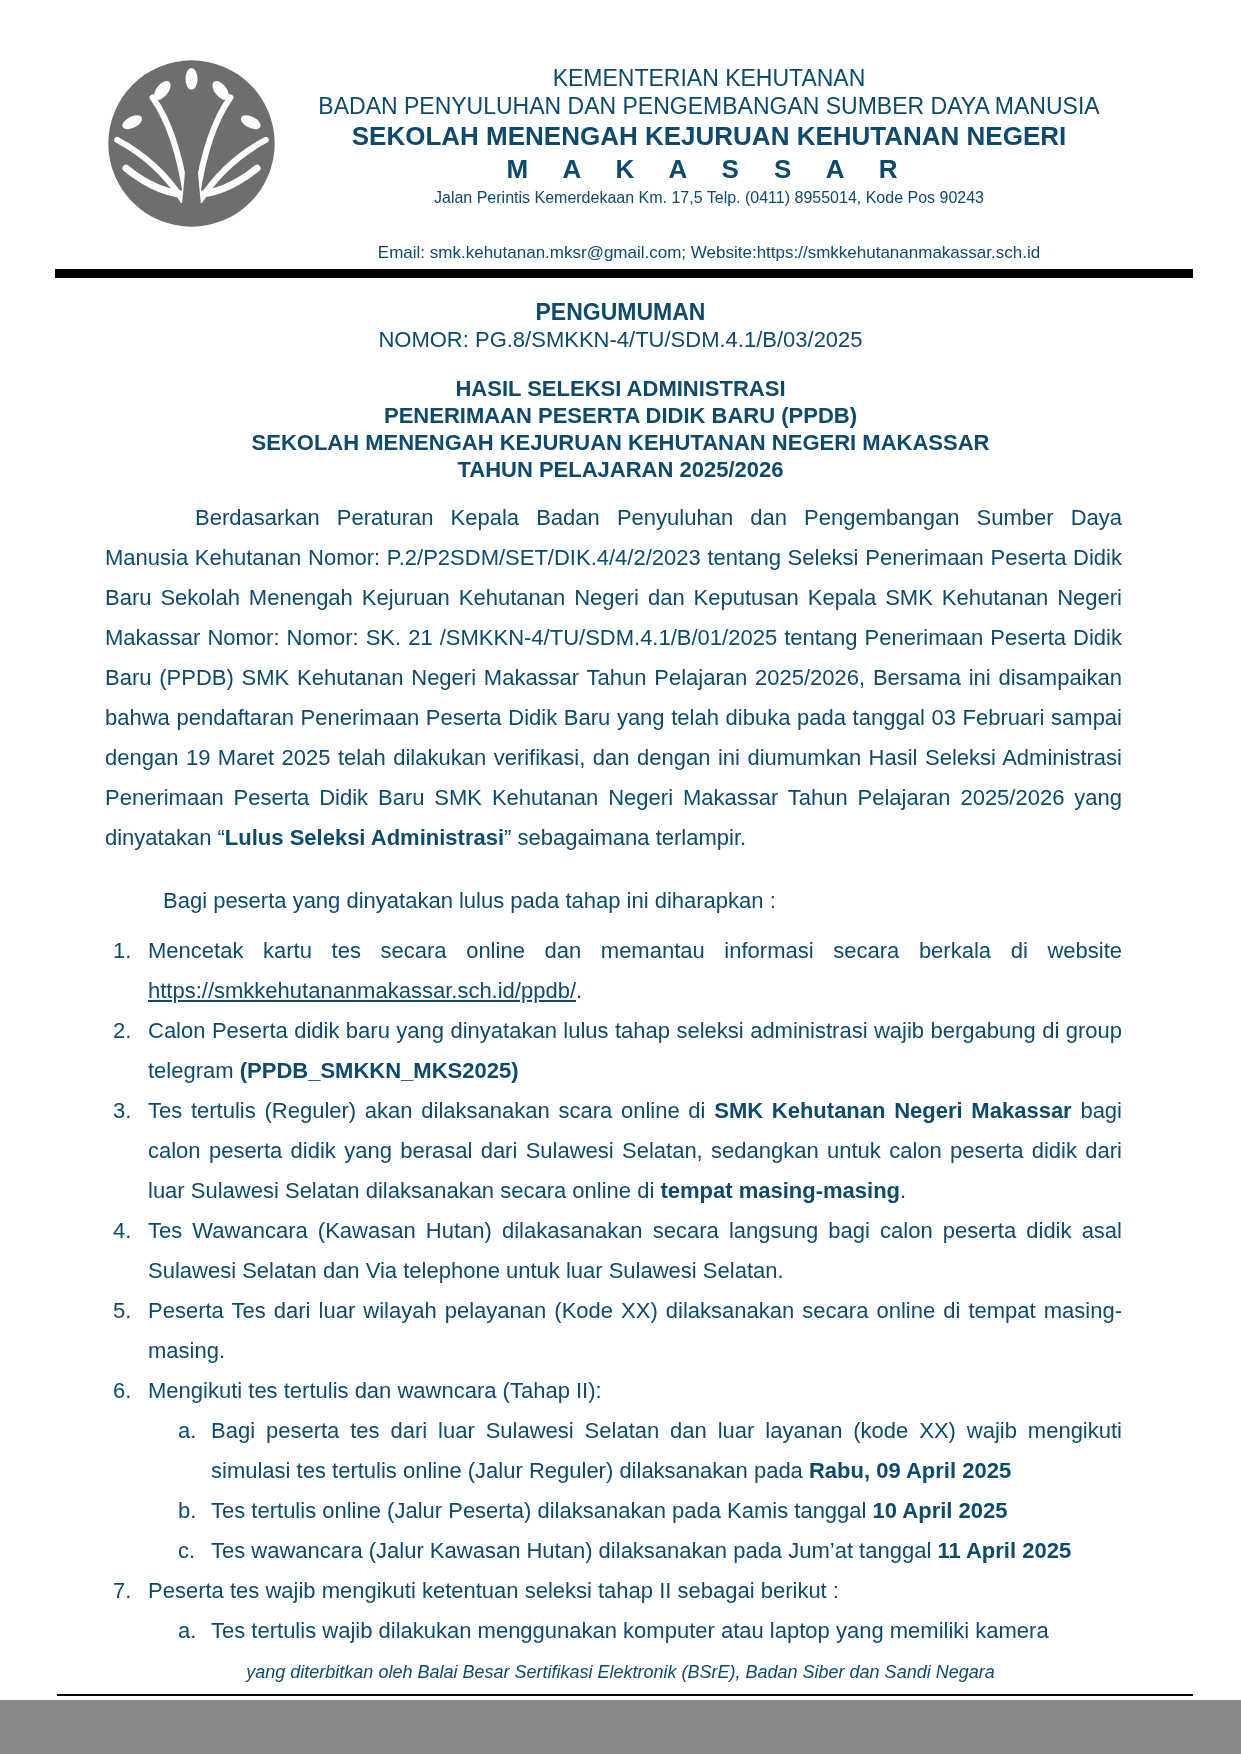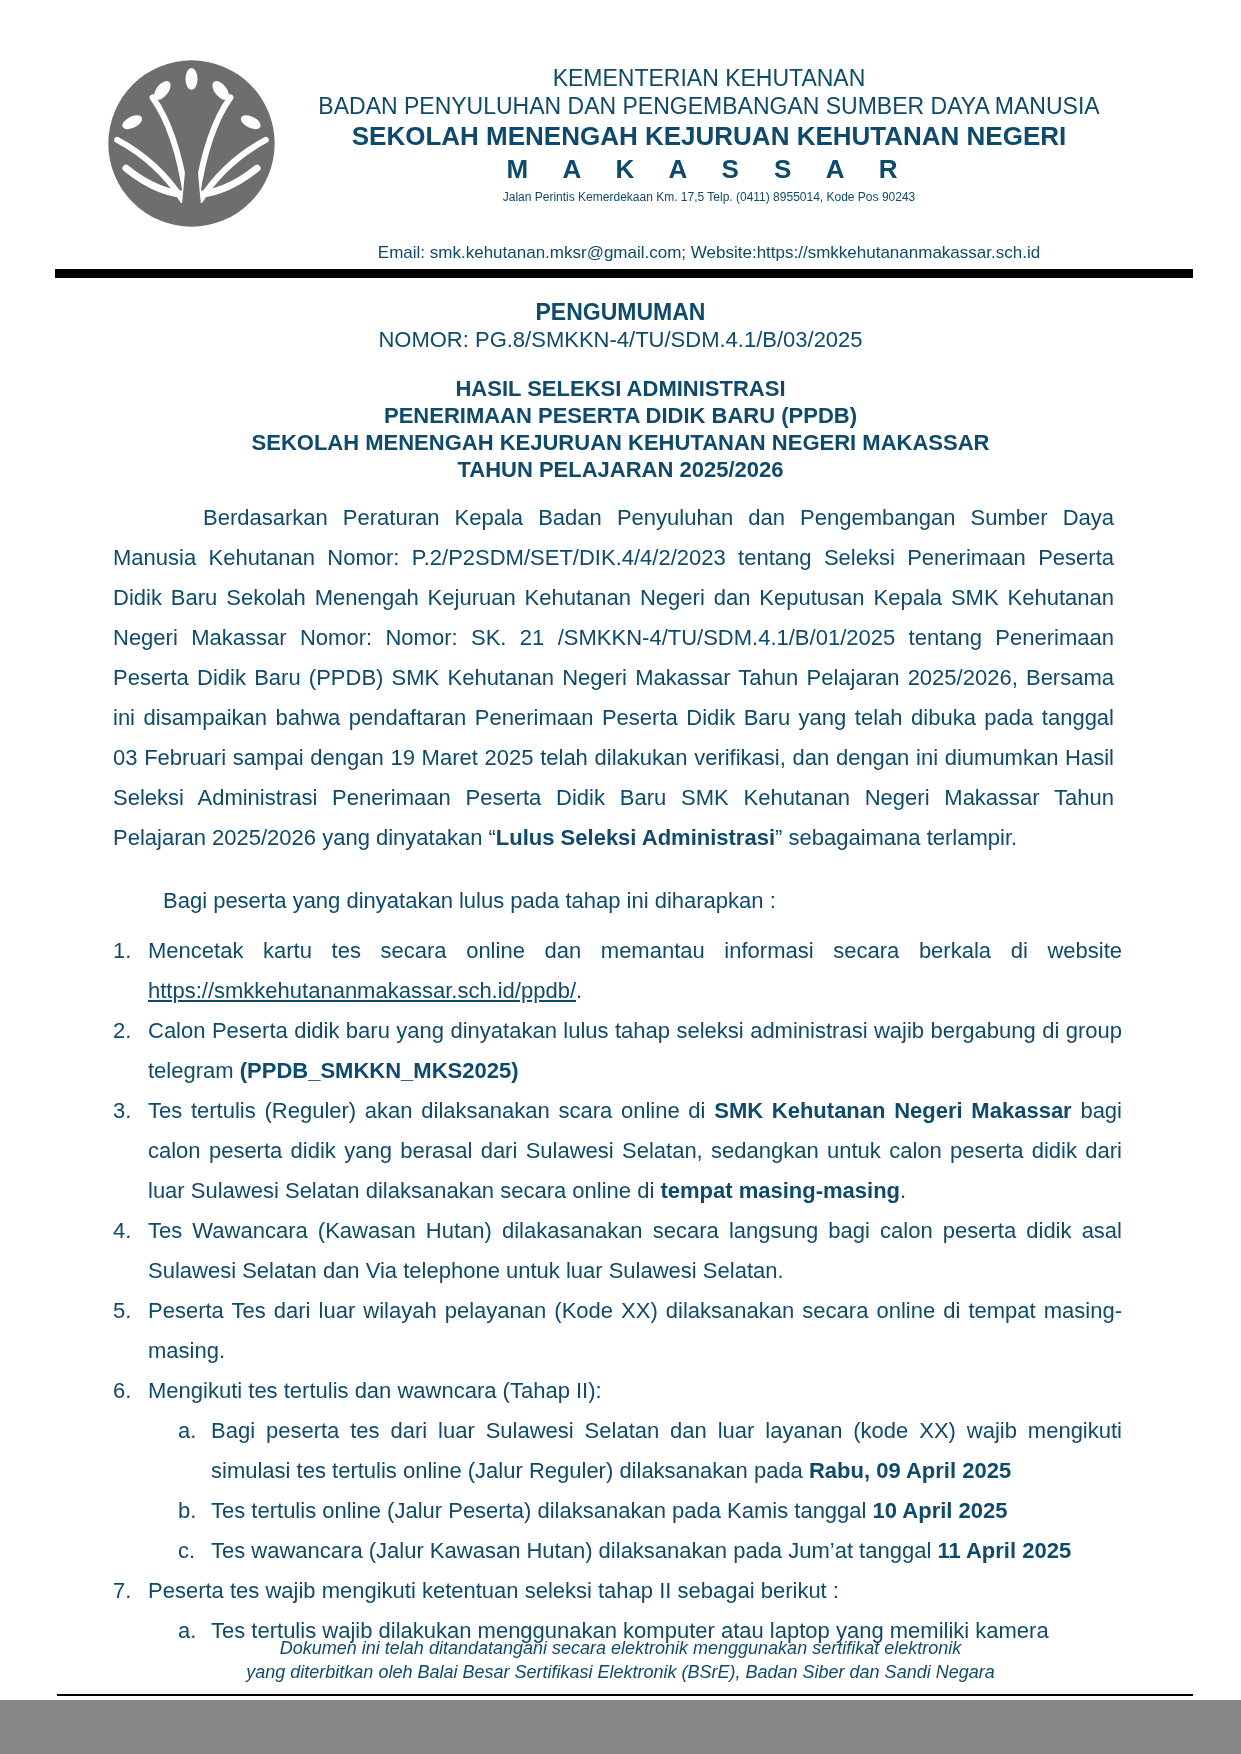"Jalan Perintis Kemerdekaan Km. 17,5" .lh-addr { font-size: 12px -> 16px }
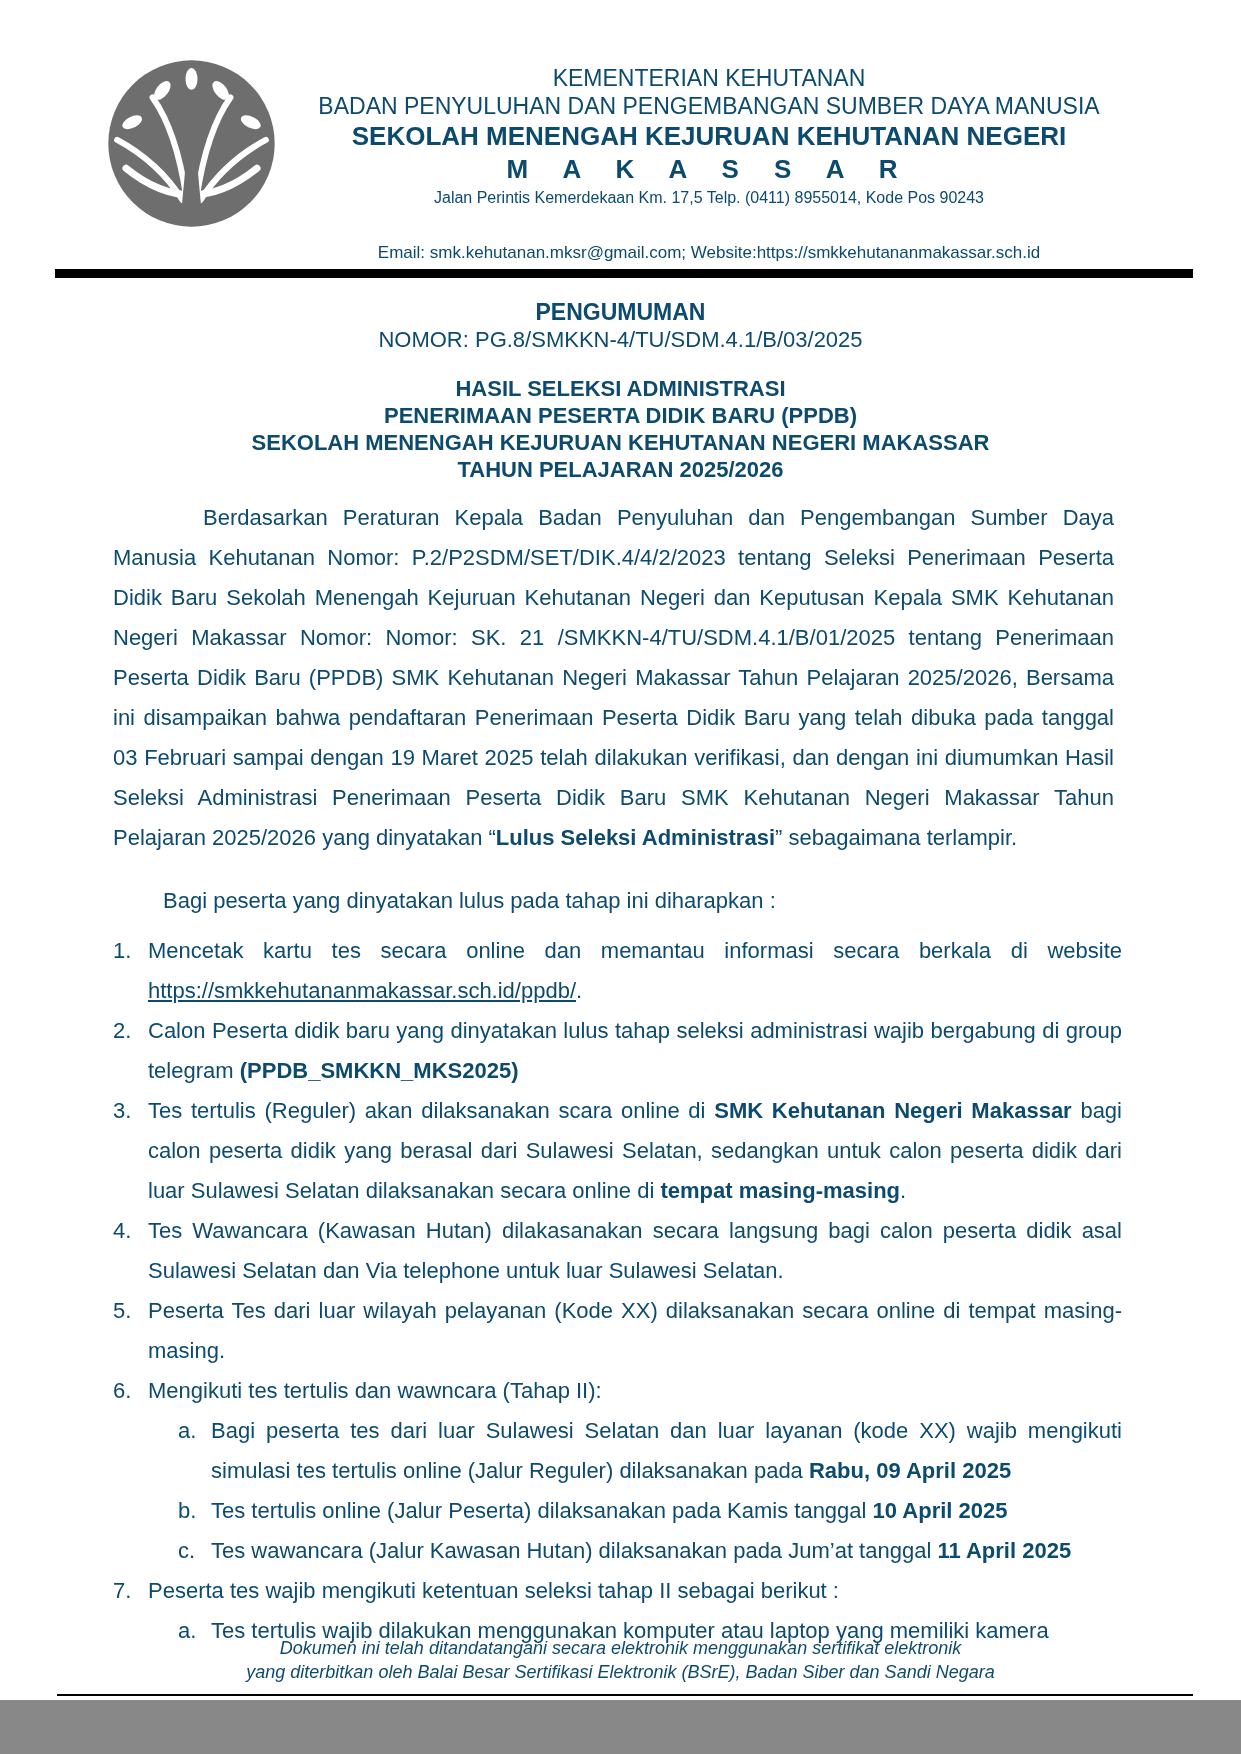"Berdasarkan Peraturan Kepala Badan" .para1 { margin: 8px -> 0 }
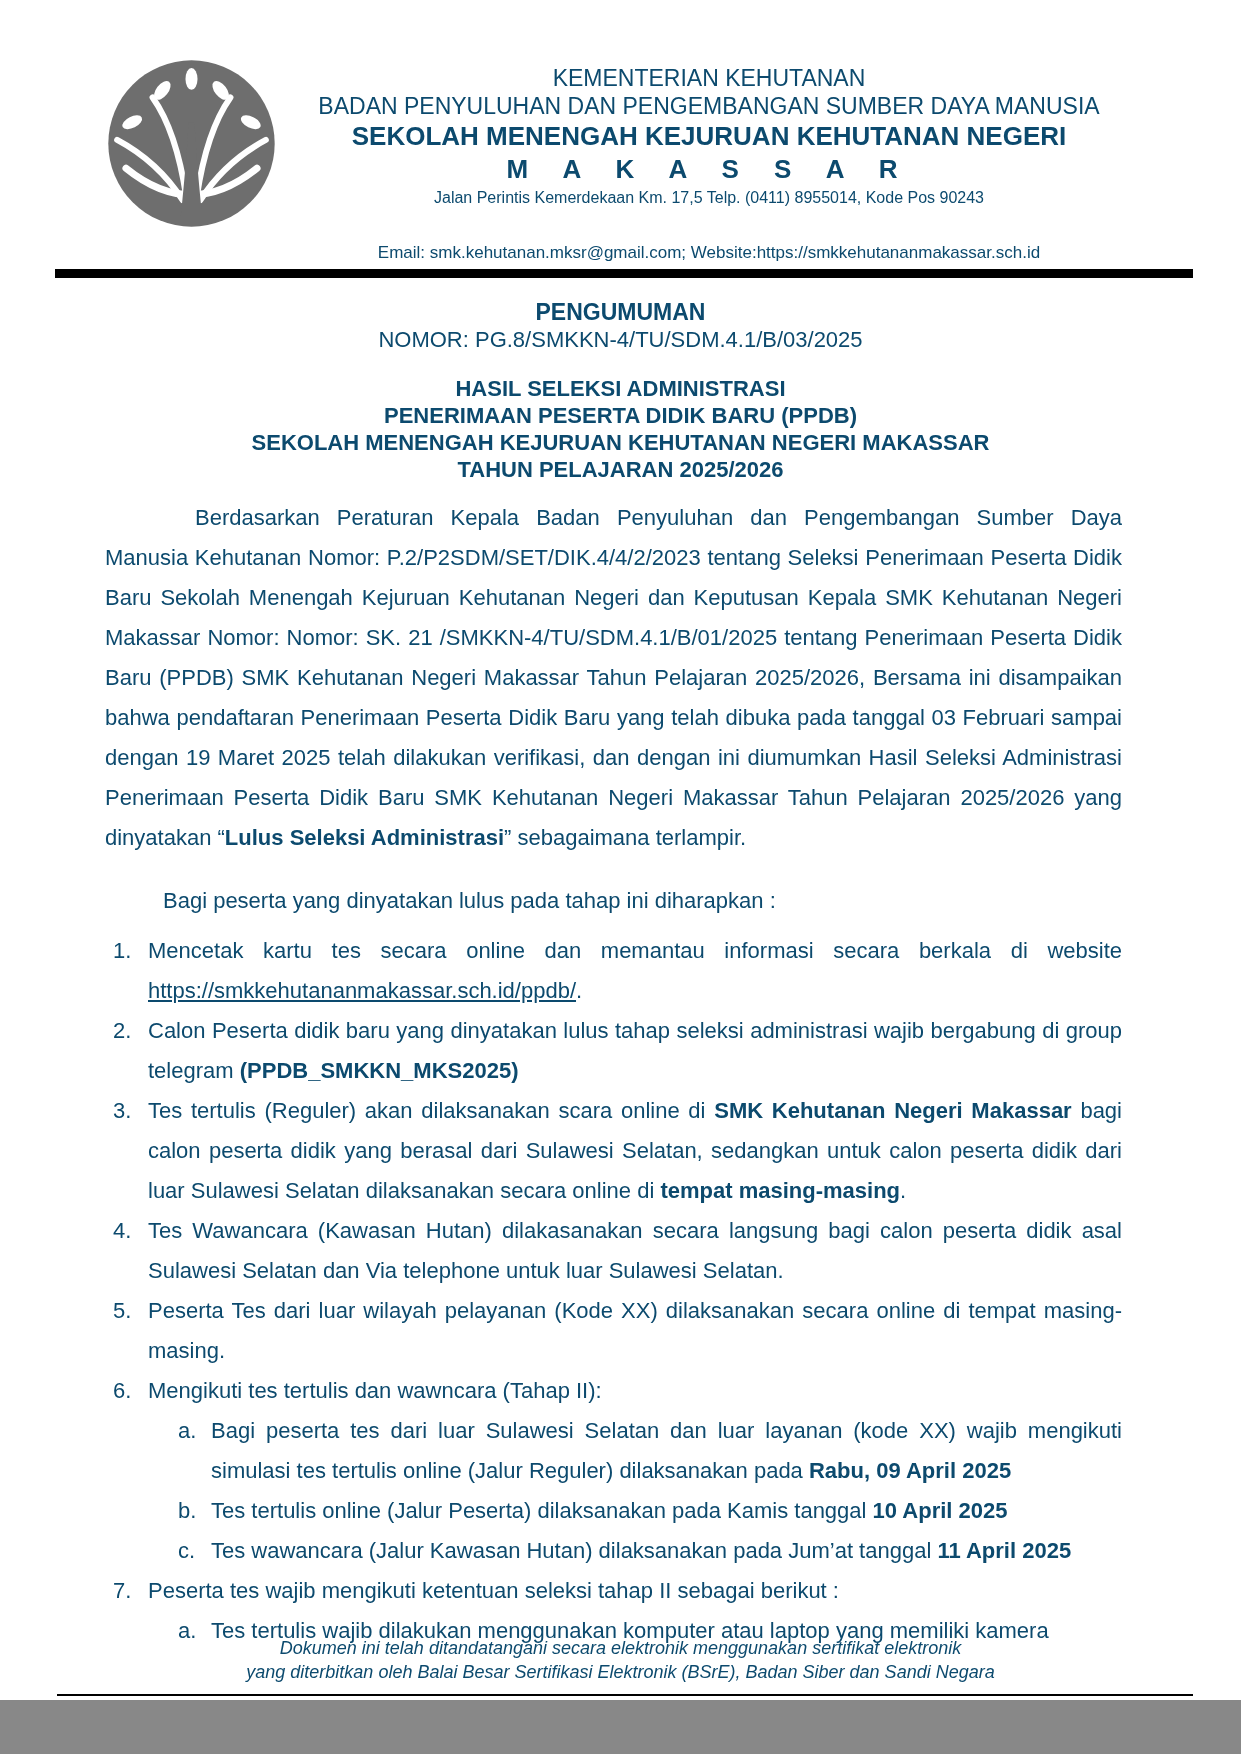"Dokumen ini telah ditandatangani secara" div.footer-text { html: <div>Dokumen ini telah ditandatangani secara elektronik menggunakan sertifikat elektronik</div> -> none }
